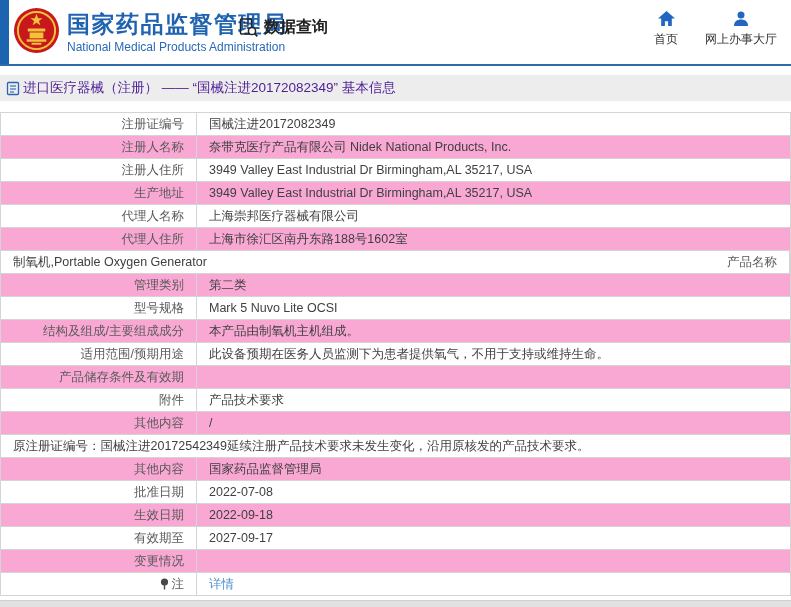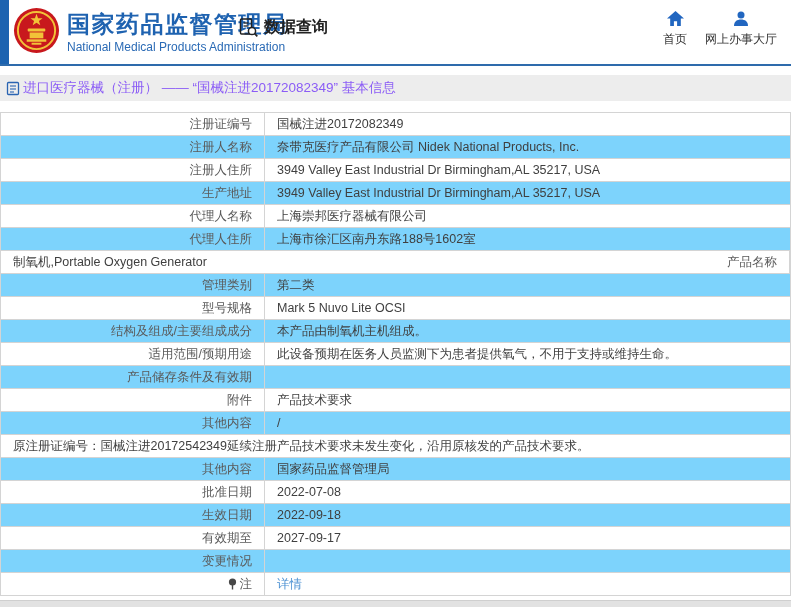"首页" .top-nav { gap: 18px -> 27px }
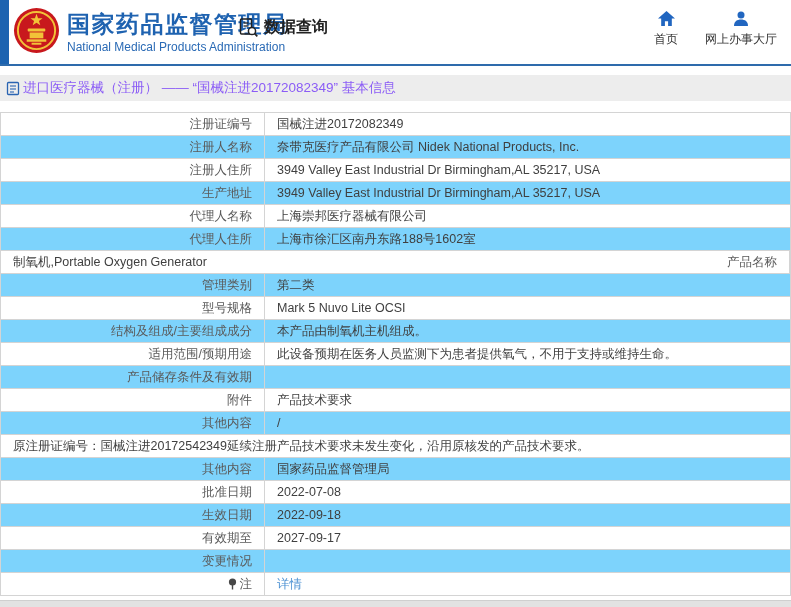"进口医疗器械（注册） —— “国械注进20172082349” 基本信息" .breadcrumb { color: #8b5cf6 -> #4c1d95 }
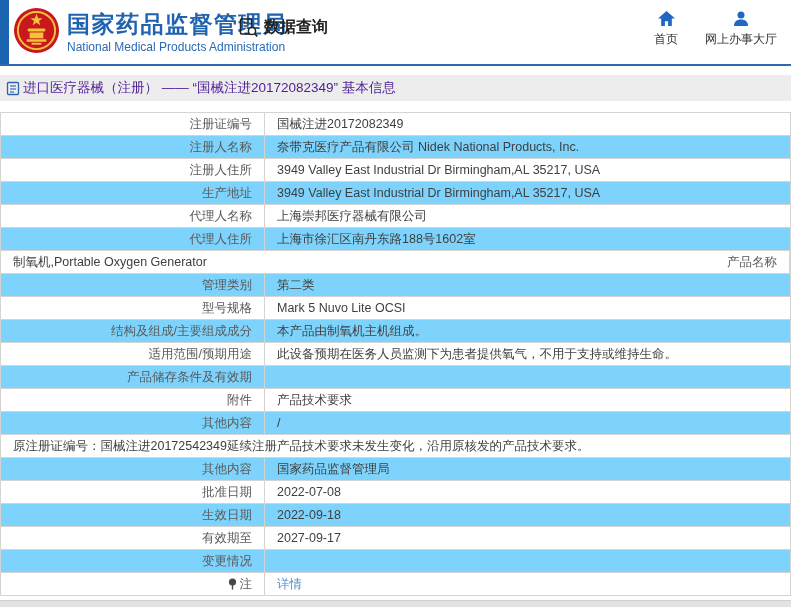"注册证编号" .cell.label { width: 264px -> 196px }
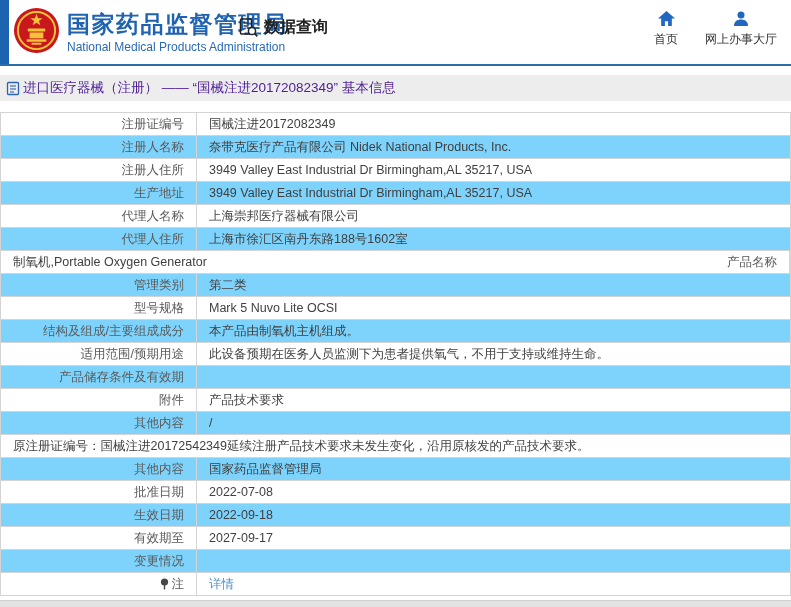"注册人名称" .row.alt { background: #7dd3fc -> #f9a8d4 }
